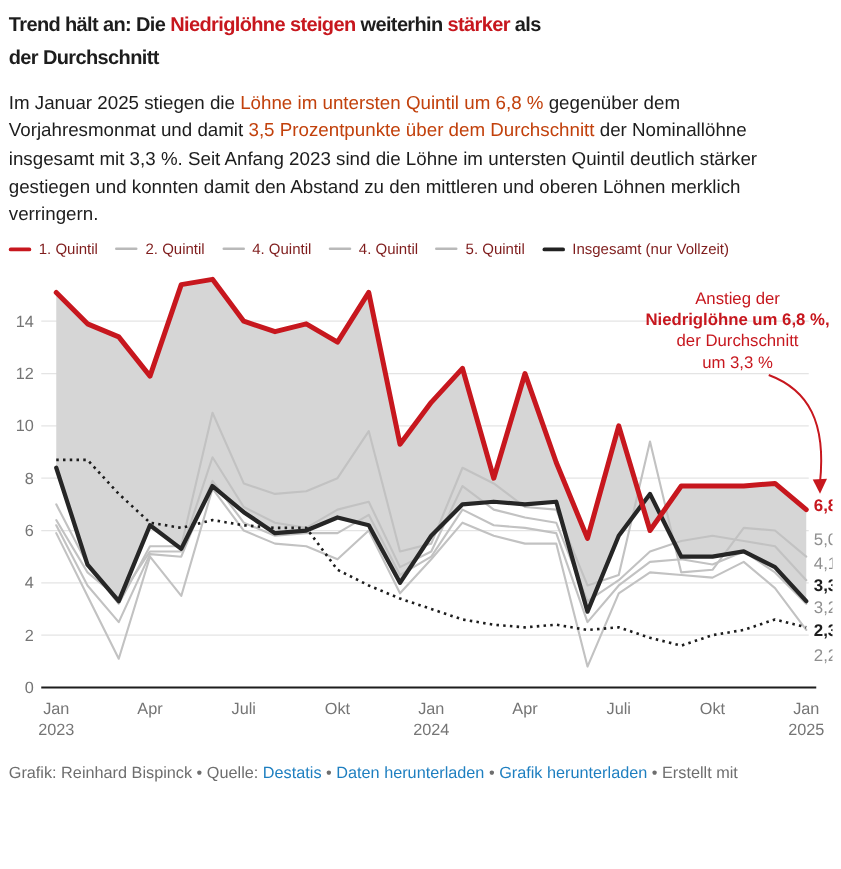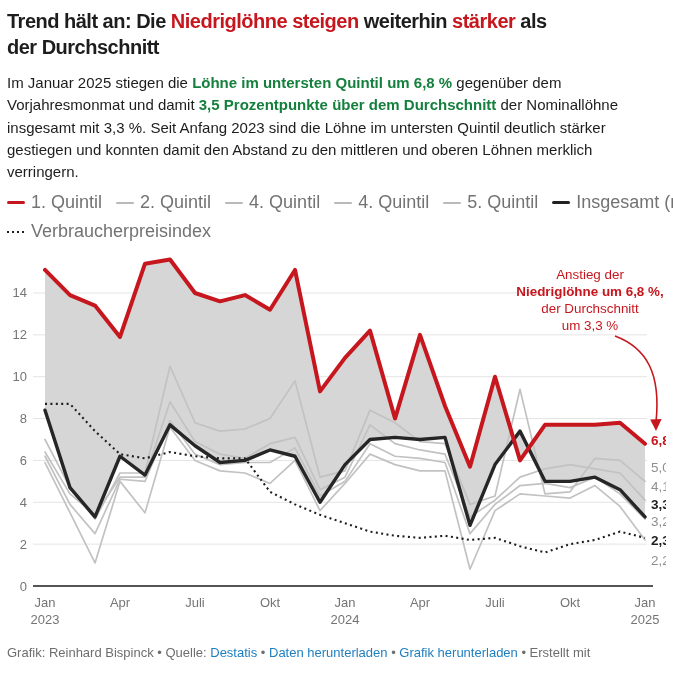"Trend hält an: Die Niedriglöhne" h1.headline { font-size: 20px -> 16px }
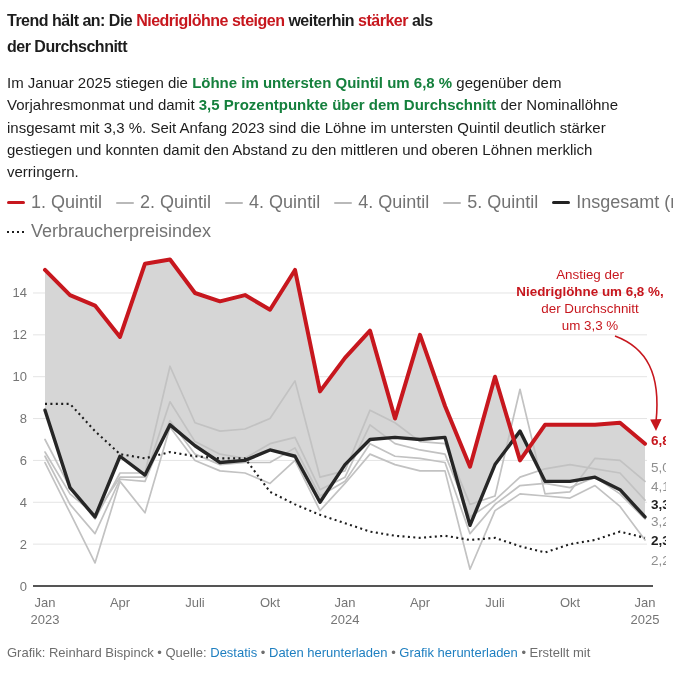"Löhne im untersten Quintil um" p.intro .em { color: #15803d -> #c2410c; font-weight: bold -> normal }
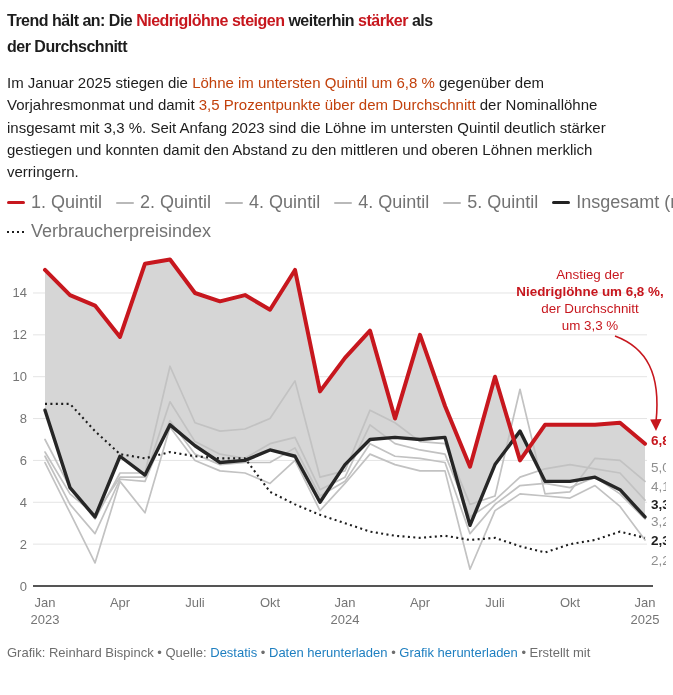"1. Quintil" .legend { color: #737373 -> #7f1d1d; font-size: 18px -> 12px }
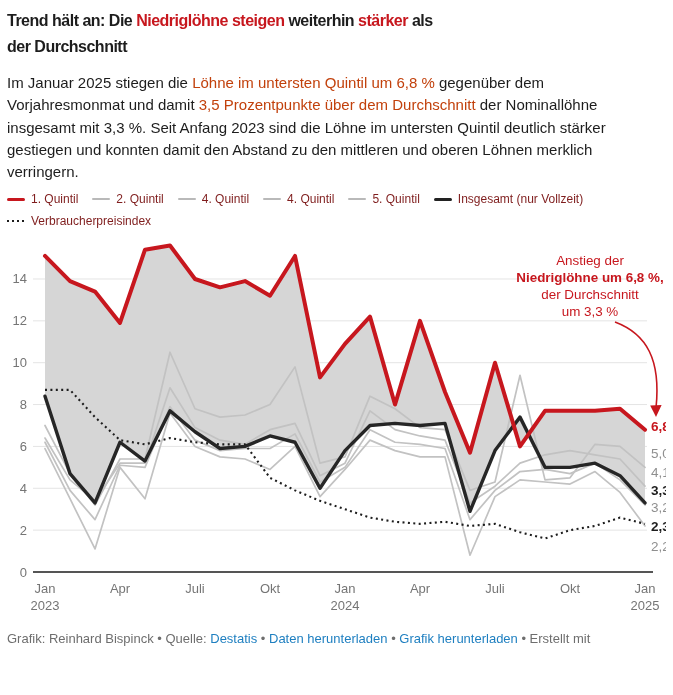"Verbraucherpreisindex" div.legend-row { html: <div> <span> <span></span> <span>Verbraucherpreisindex</span> </span> </div> -> none }
